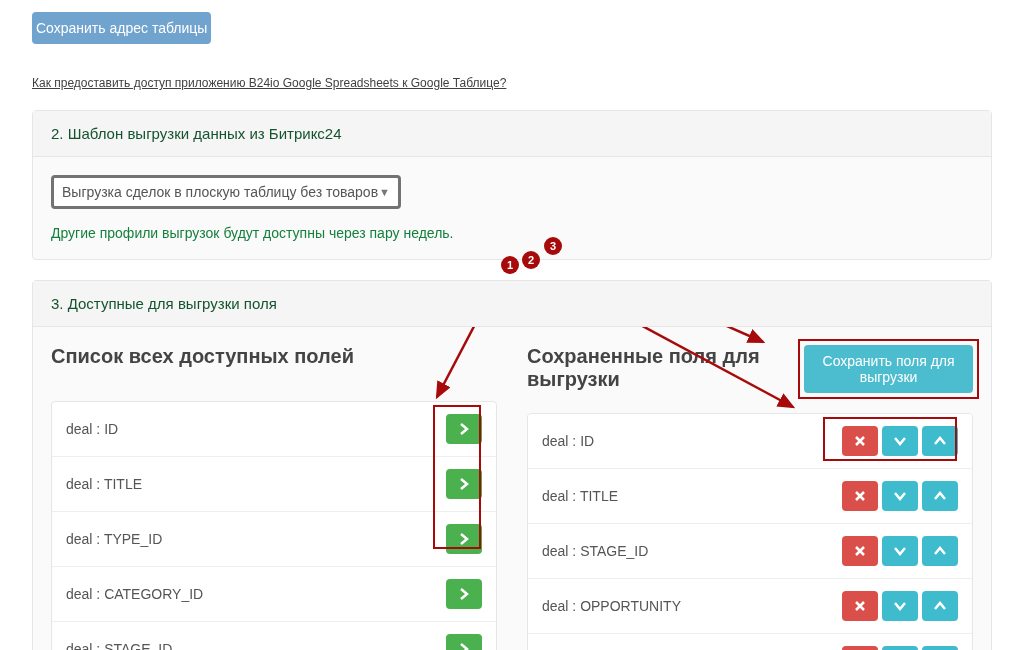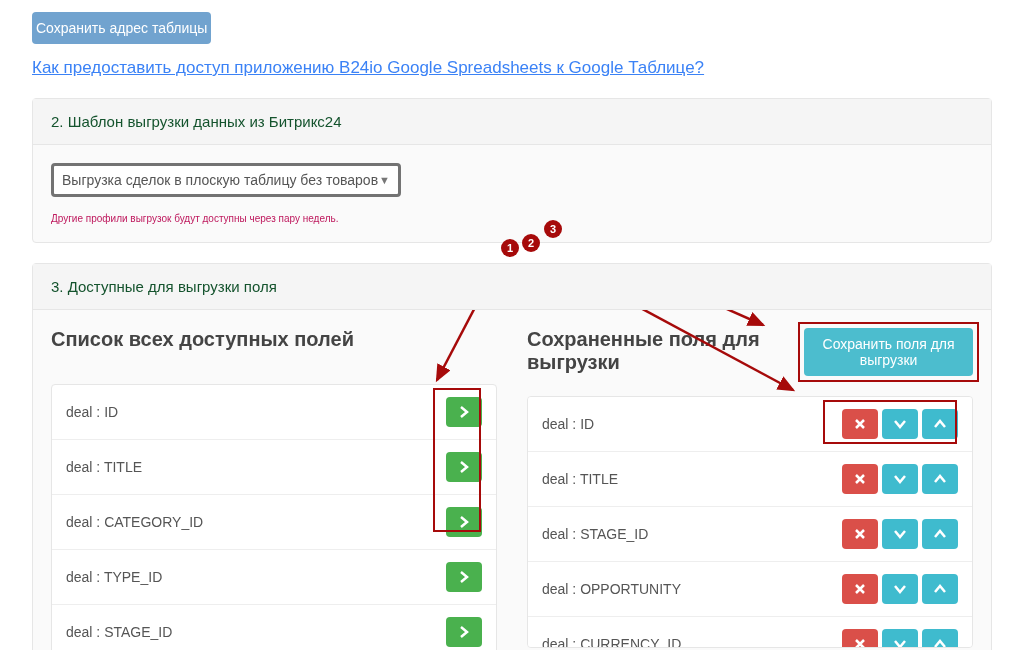"Как предоставить доступ приложению B24io" .link { color: #3b82f6 -> #404040; font-size: 17px -> 12px; margin: 14px 0 20px -> 32px 0 20px }
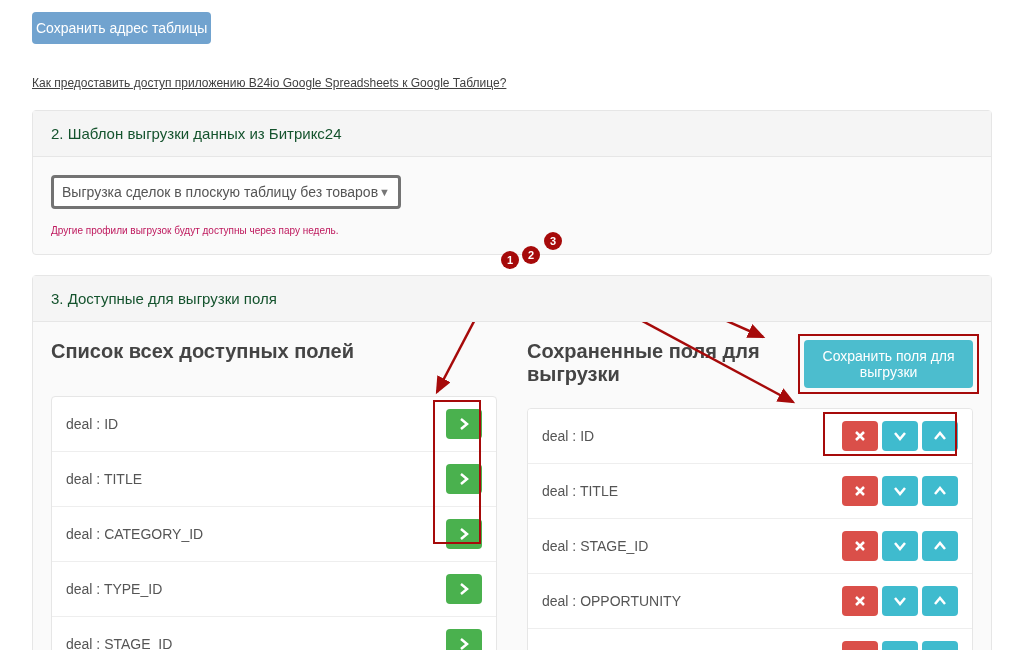"Другие профили выгрузок будут доступны" .note { color: #be185d -> #15803d; font-size: 10px -> 14px }
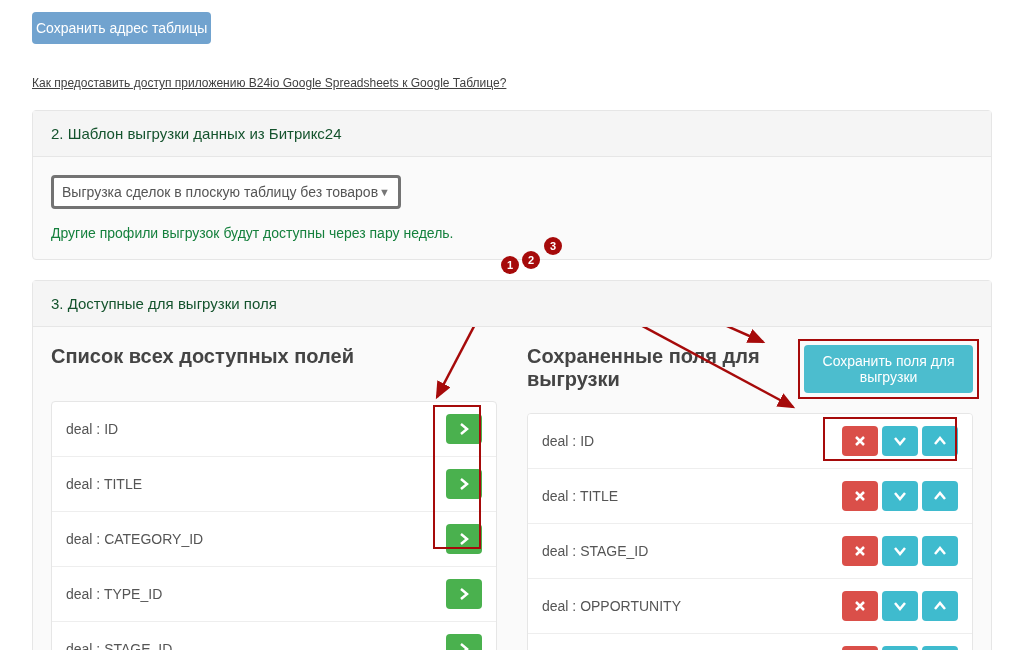"deal : CATEGORY_ID" div.field-row { order: before "deal : TYPE_ID" -> after "deal : TYPE_ID" }
